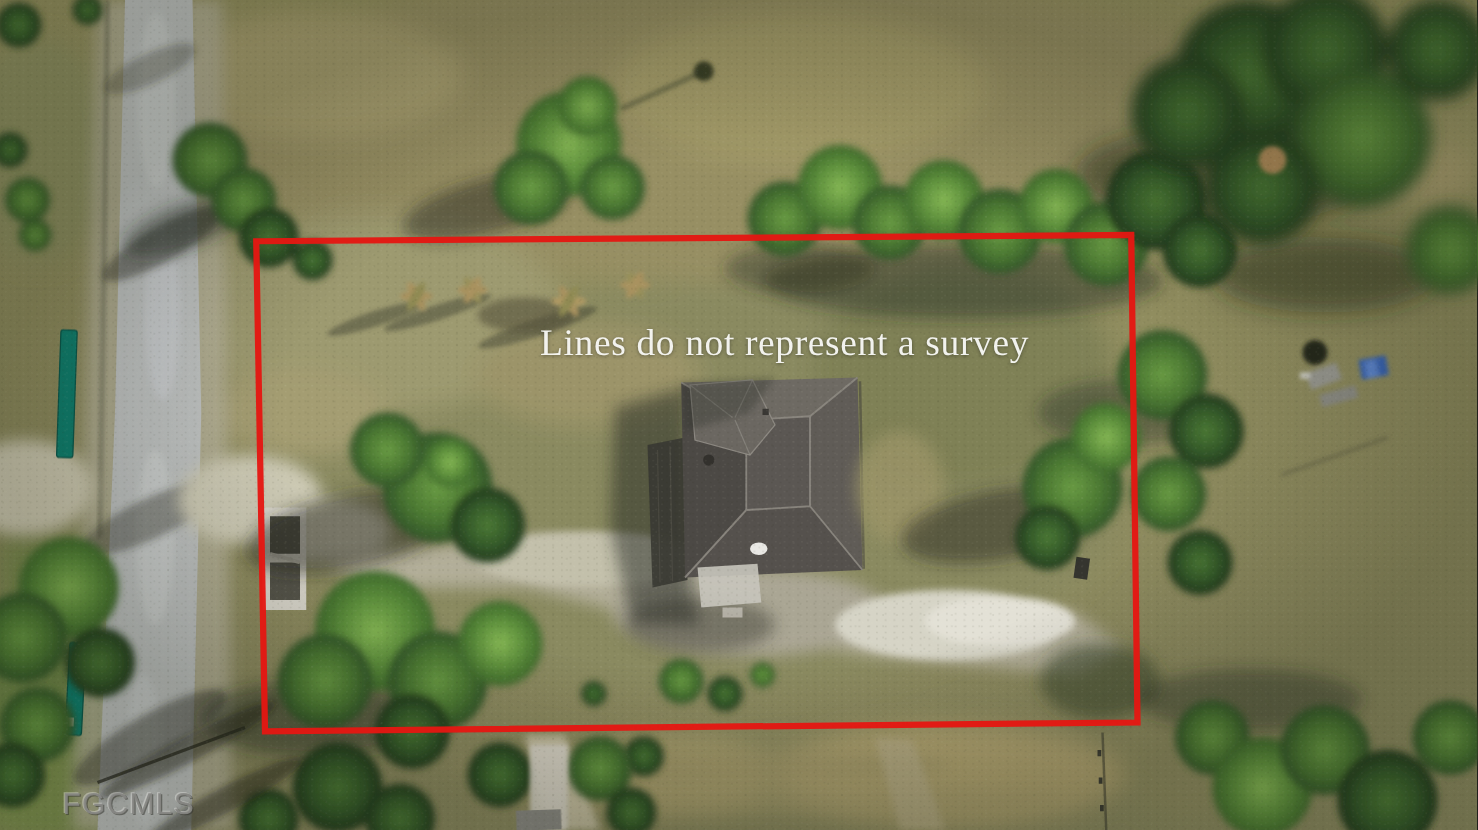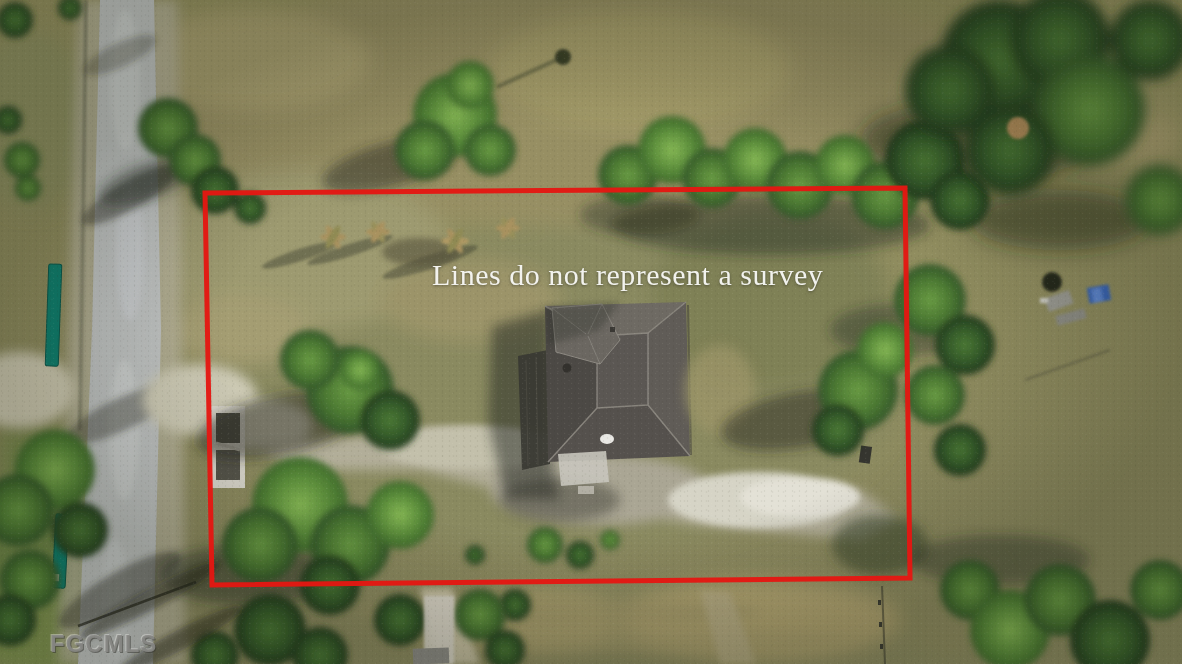"FGCMLS" .watermark { font-weight: 700 -> 400 }
